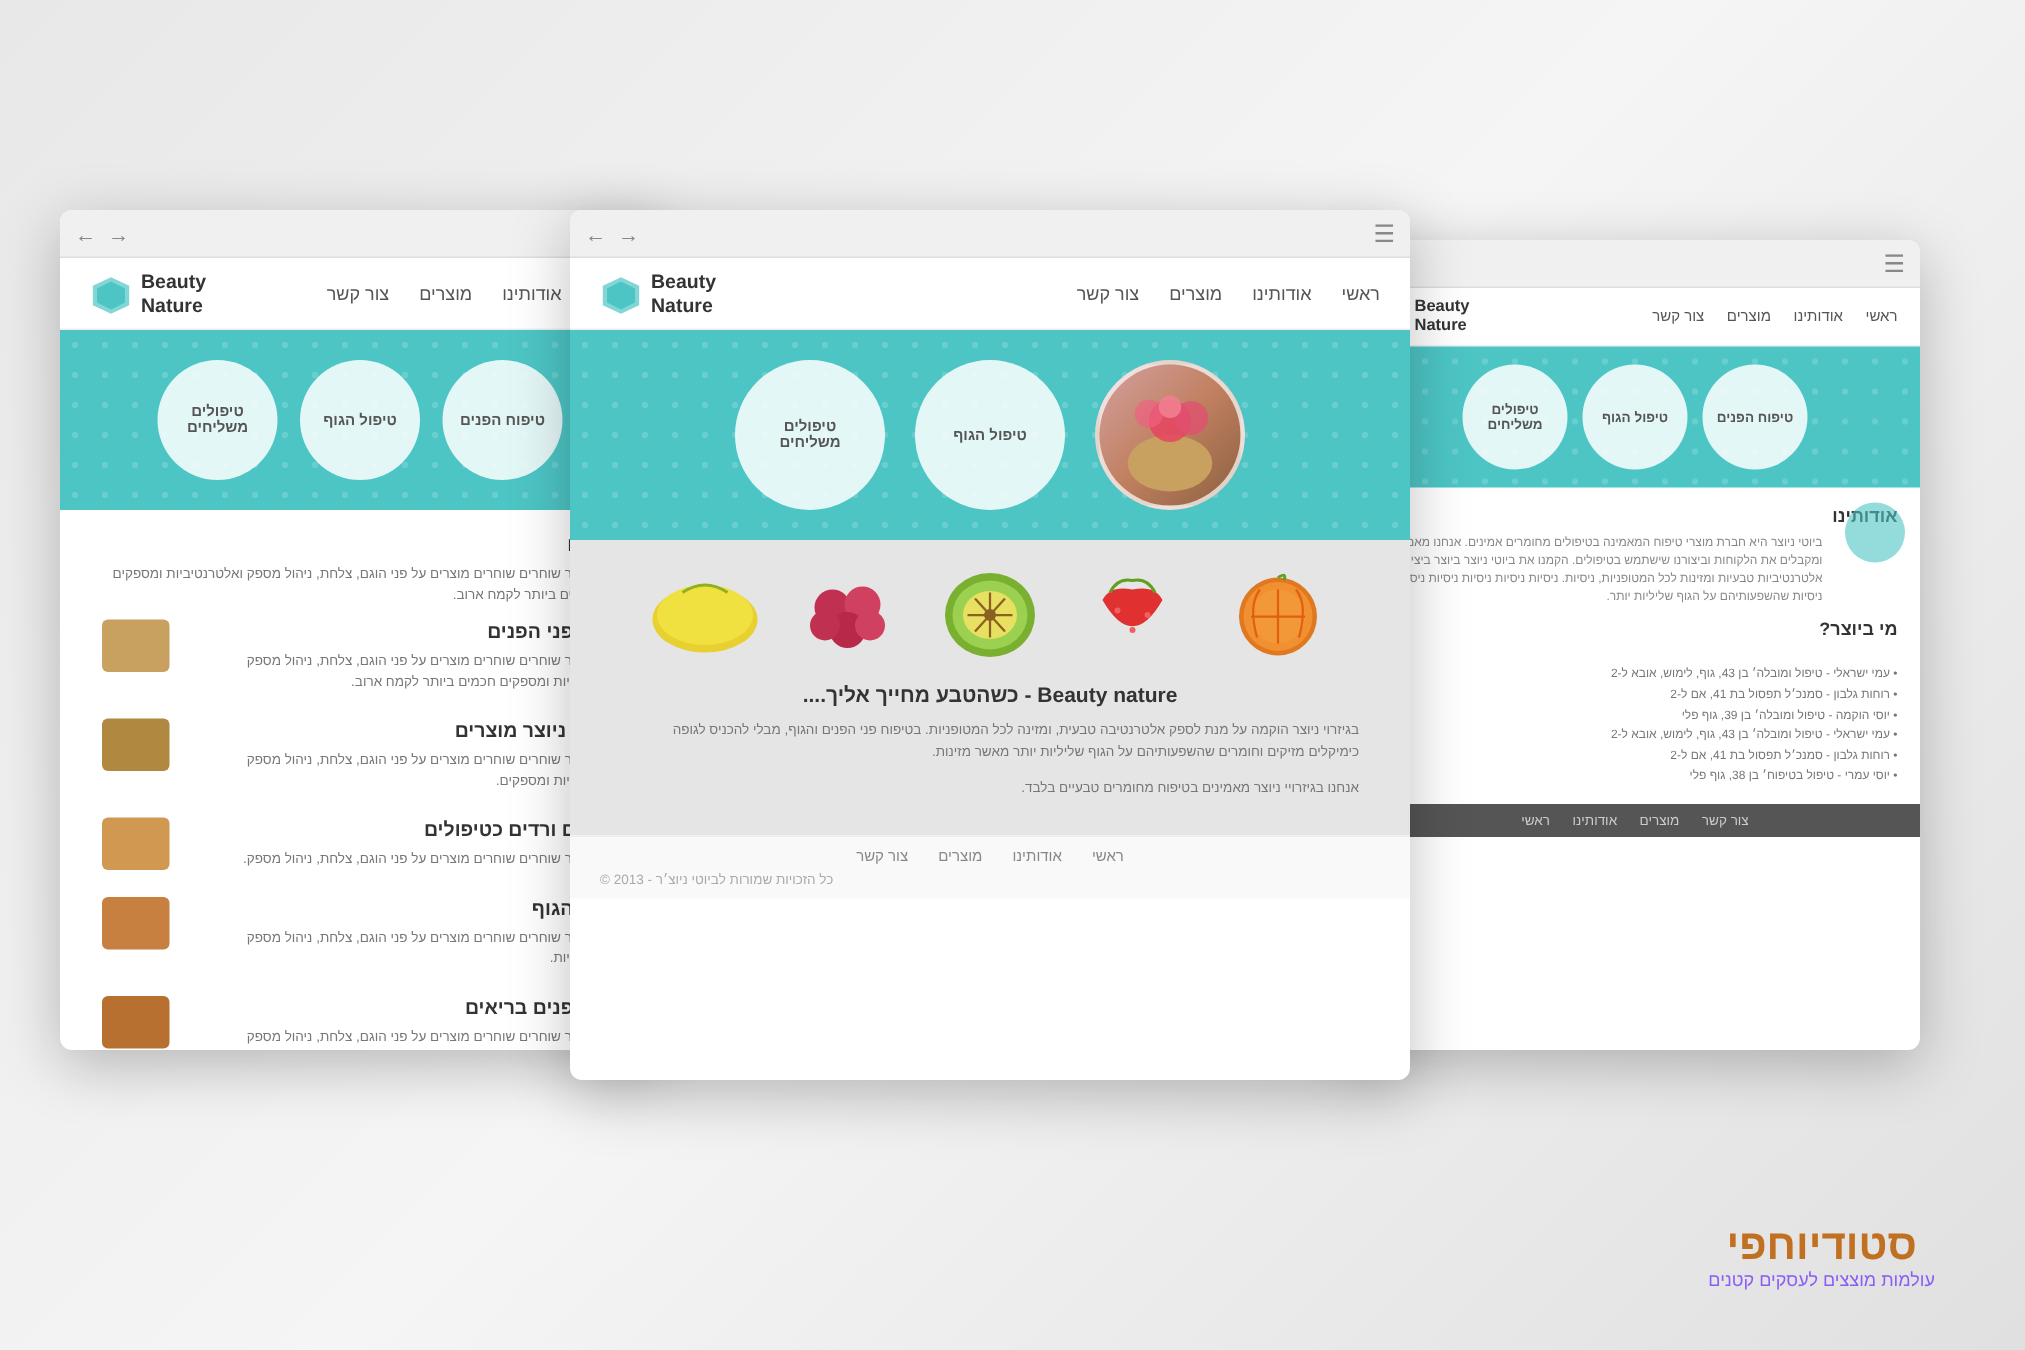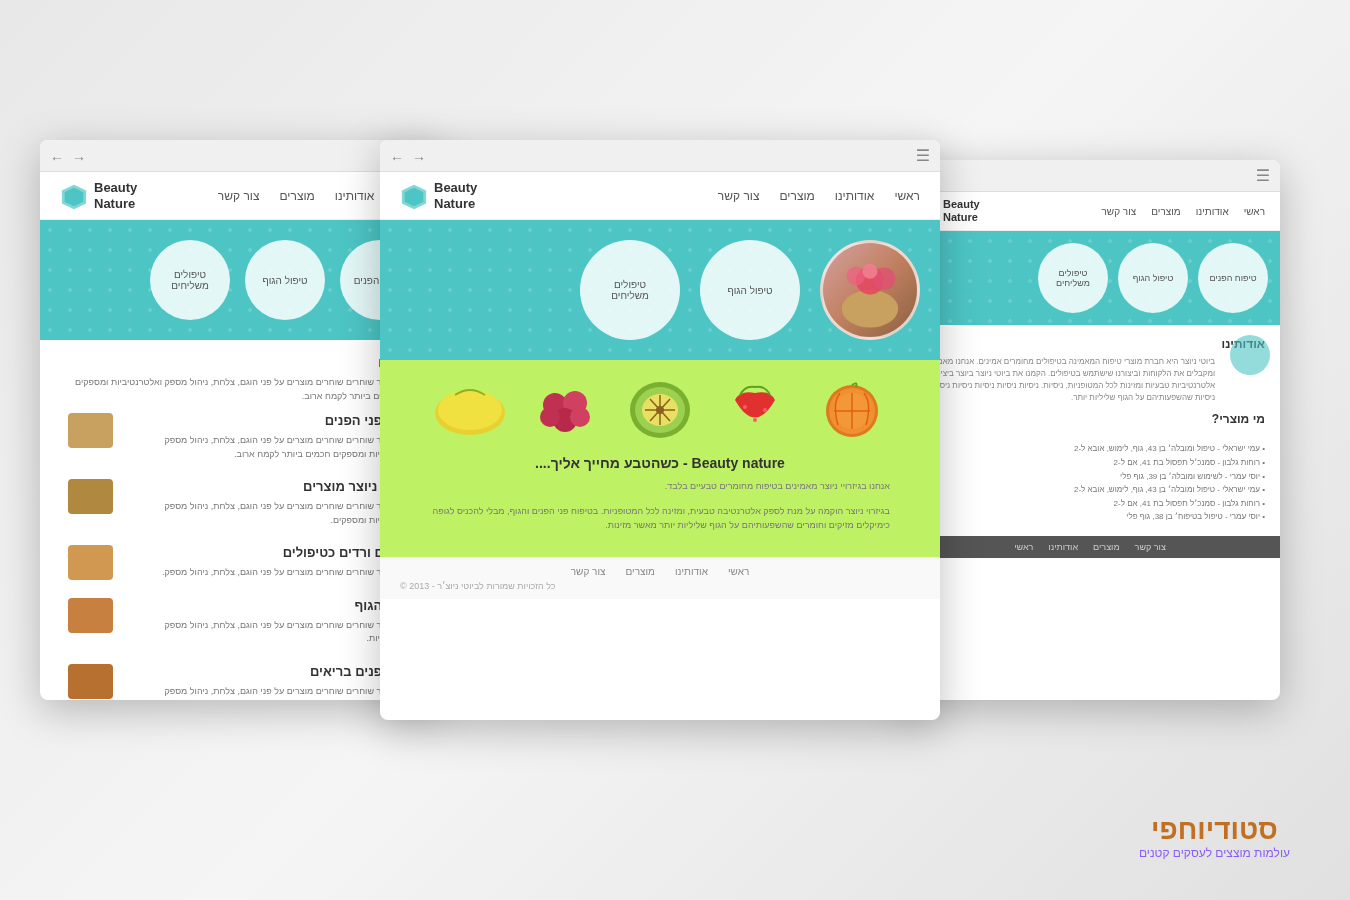"טיפולים" .hero-teal { font-weight: none -> bold; justify-content: flex-end -> center }
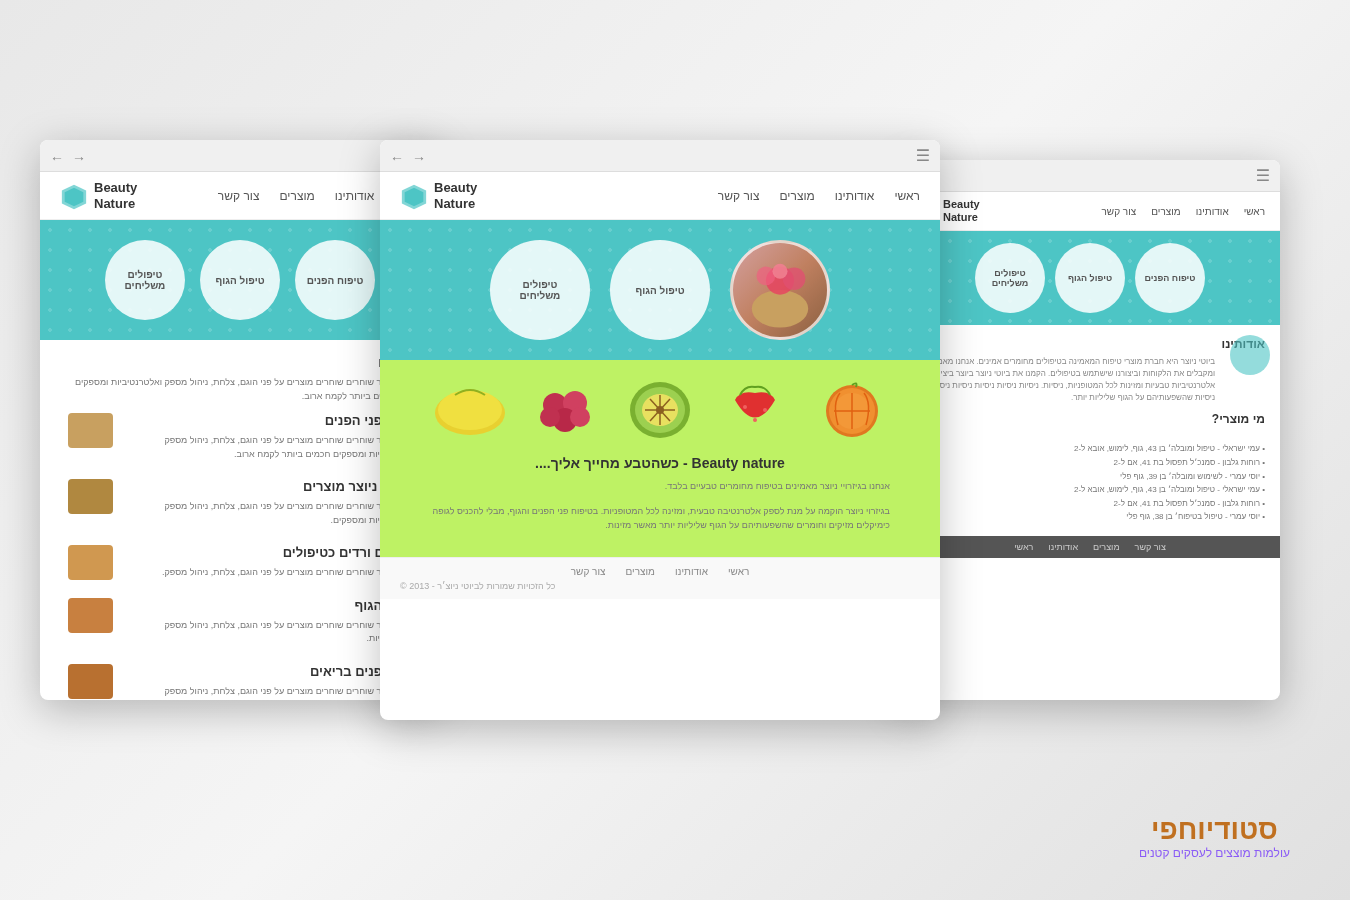"מי מוצרי?" div.about-title { text: מוצרי -> ביוצר }
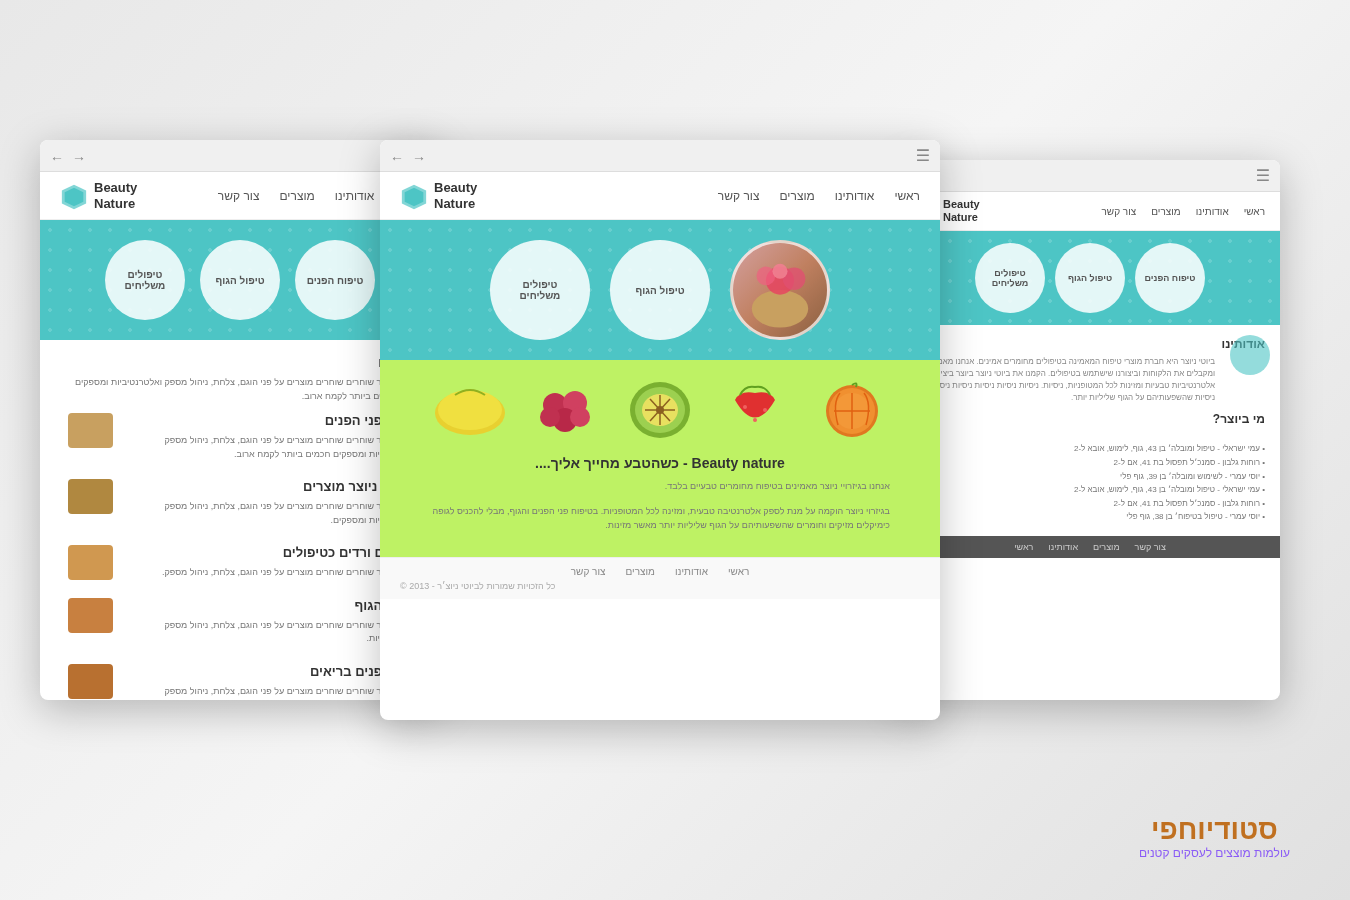"Beauty nature - כשהטבע מחייך" .fruits-section { background: #bef264 -> #e5e5e5; padding: 15px 20px -> 15px 4px }
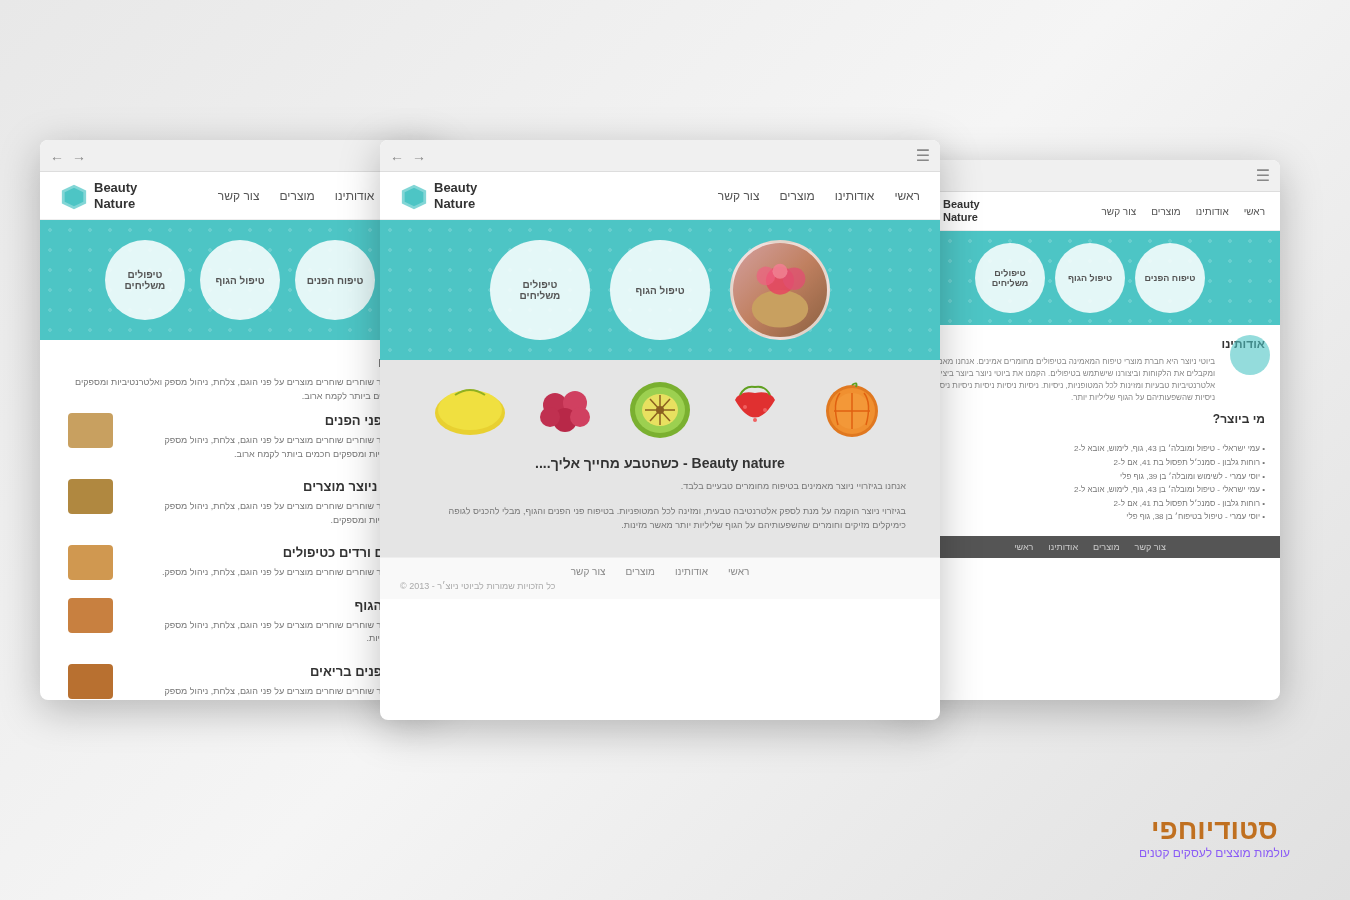"• יוסי עמרי - לשימוש" div { text: עמרי - לשימוש -> הוקמה - טיפול }
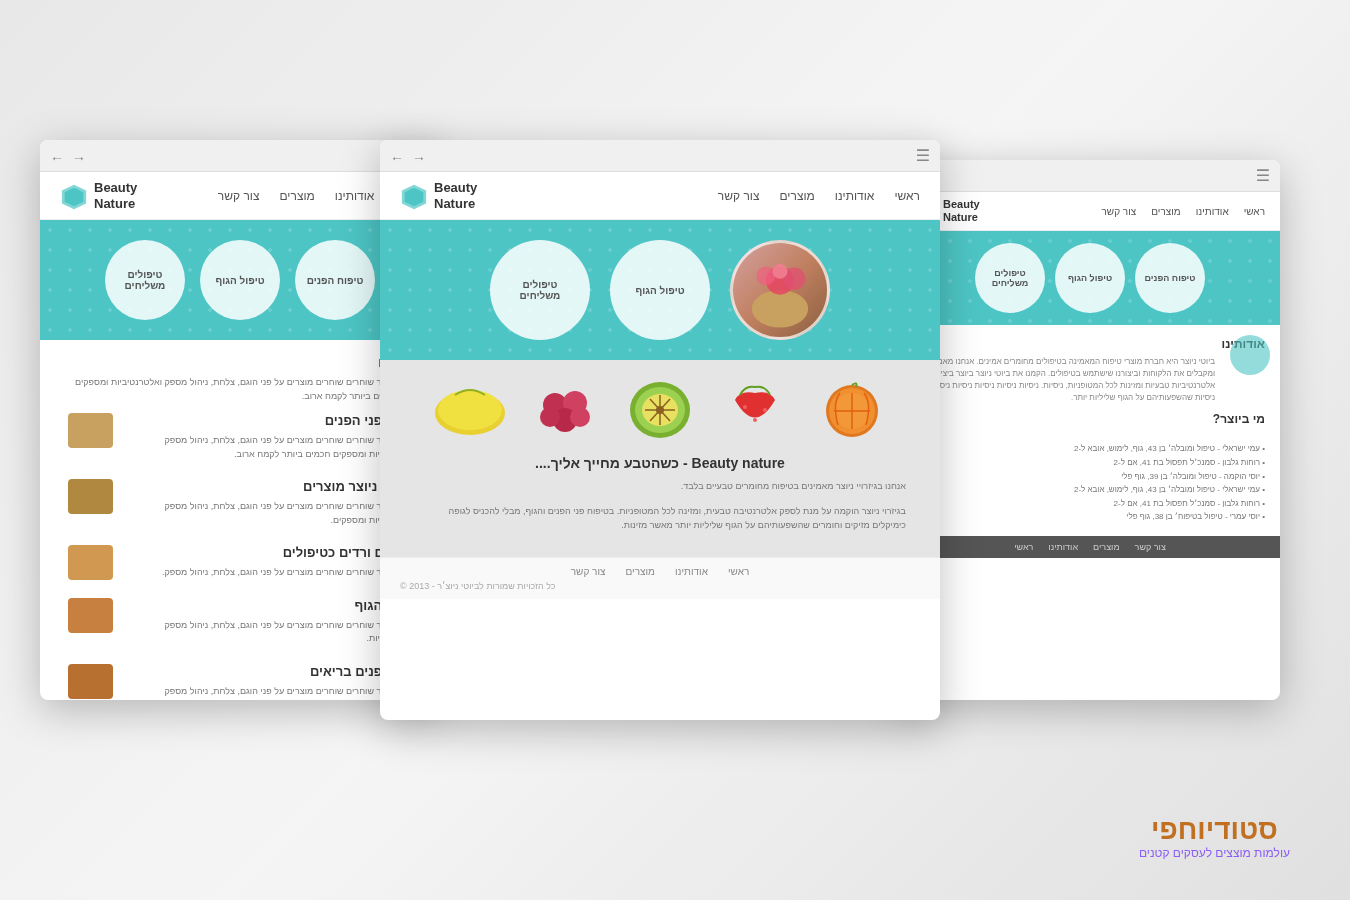"אנחנו בגיזרויי ניוצר מאמינים בטיפוח" div.tagline-sub { order: before "בגיזרוי ניוצר הוקמה על מנת" -> after "בגיזרוי ניוצר הוקמה על מנת" }
